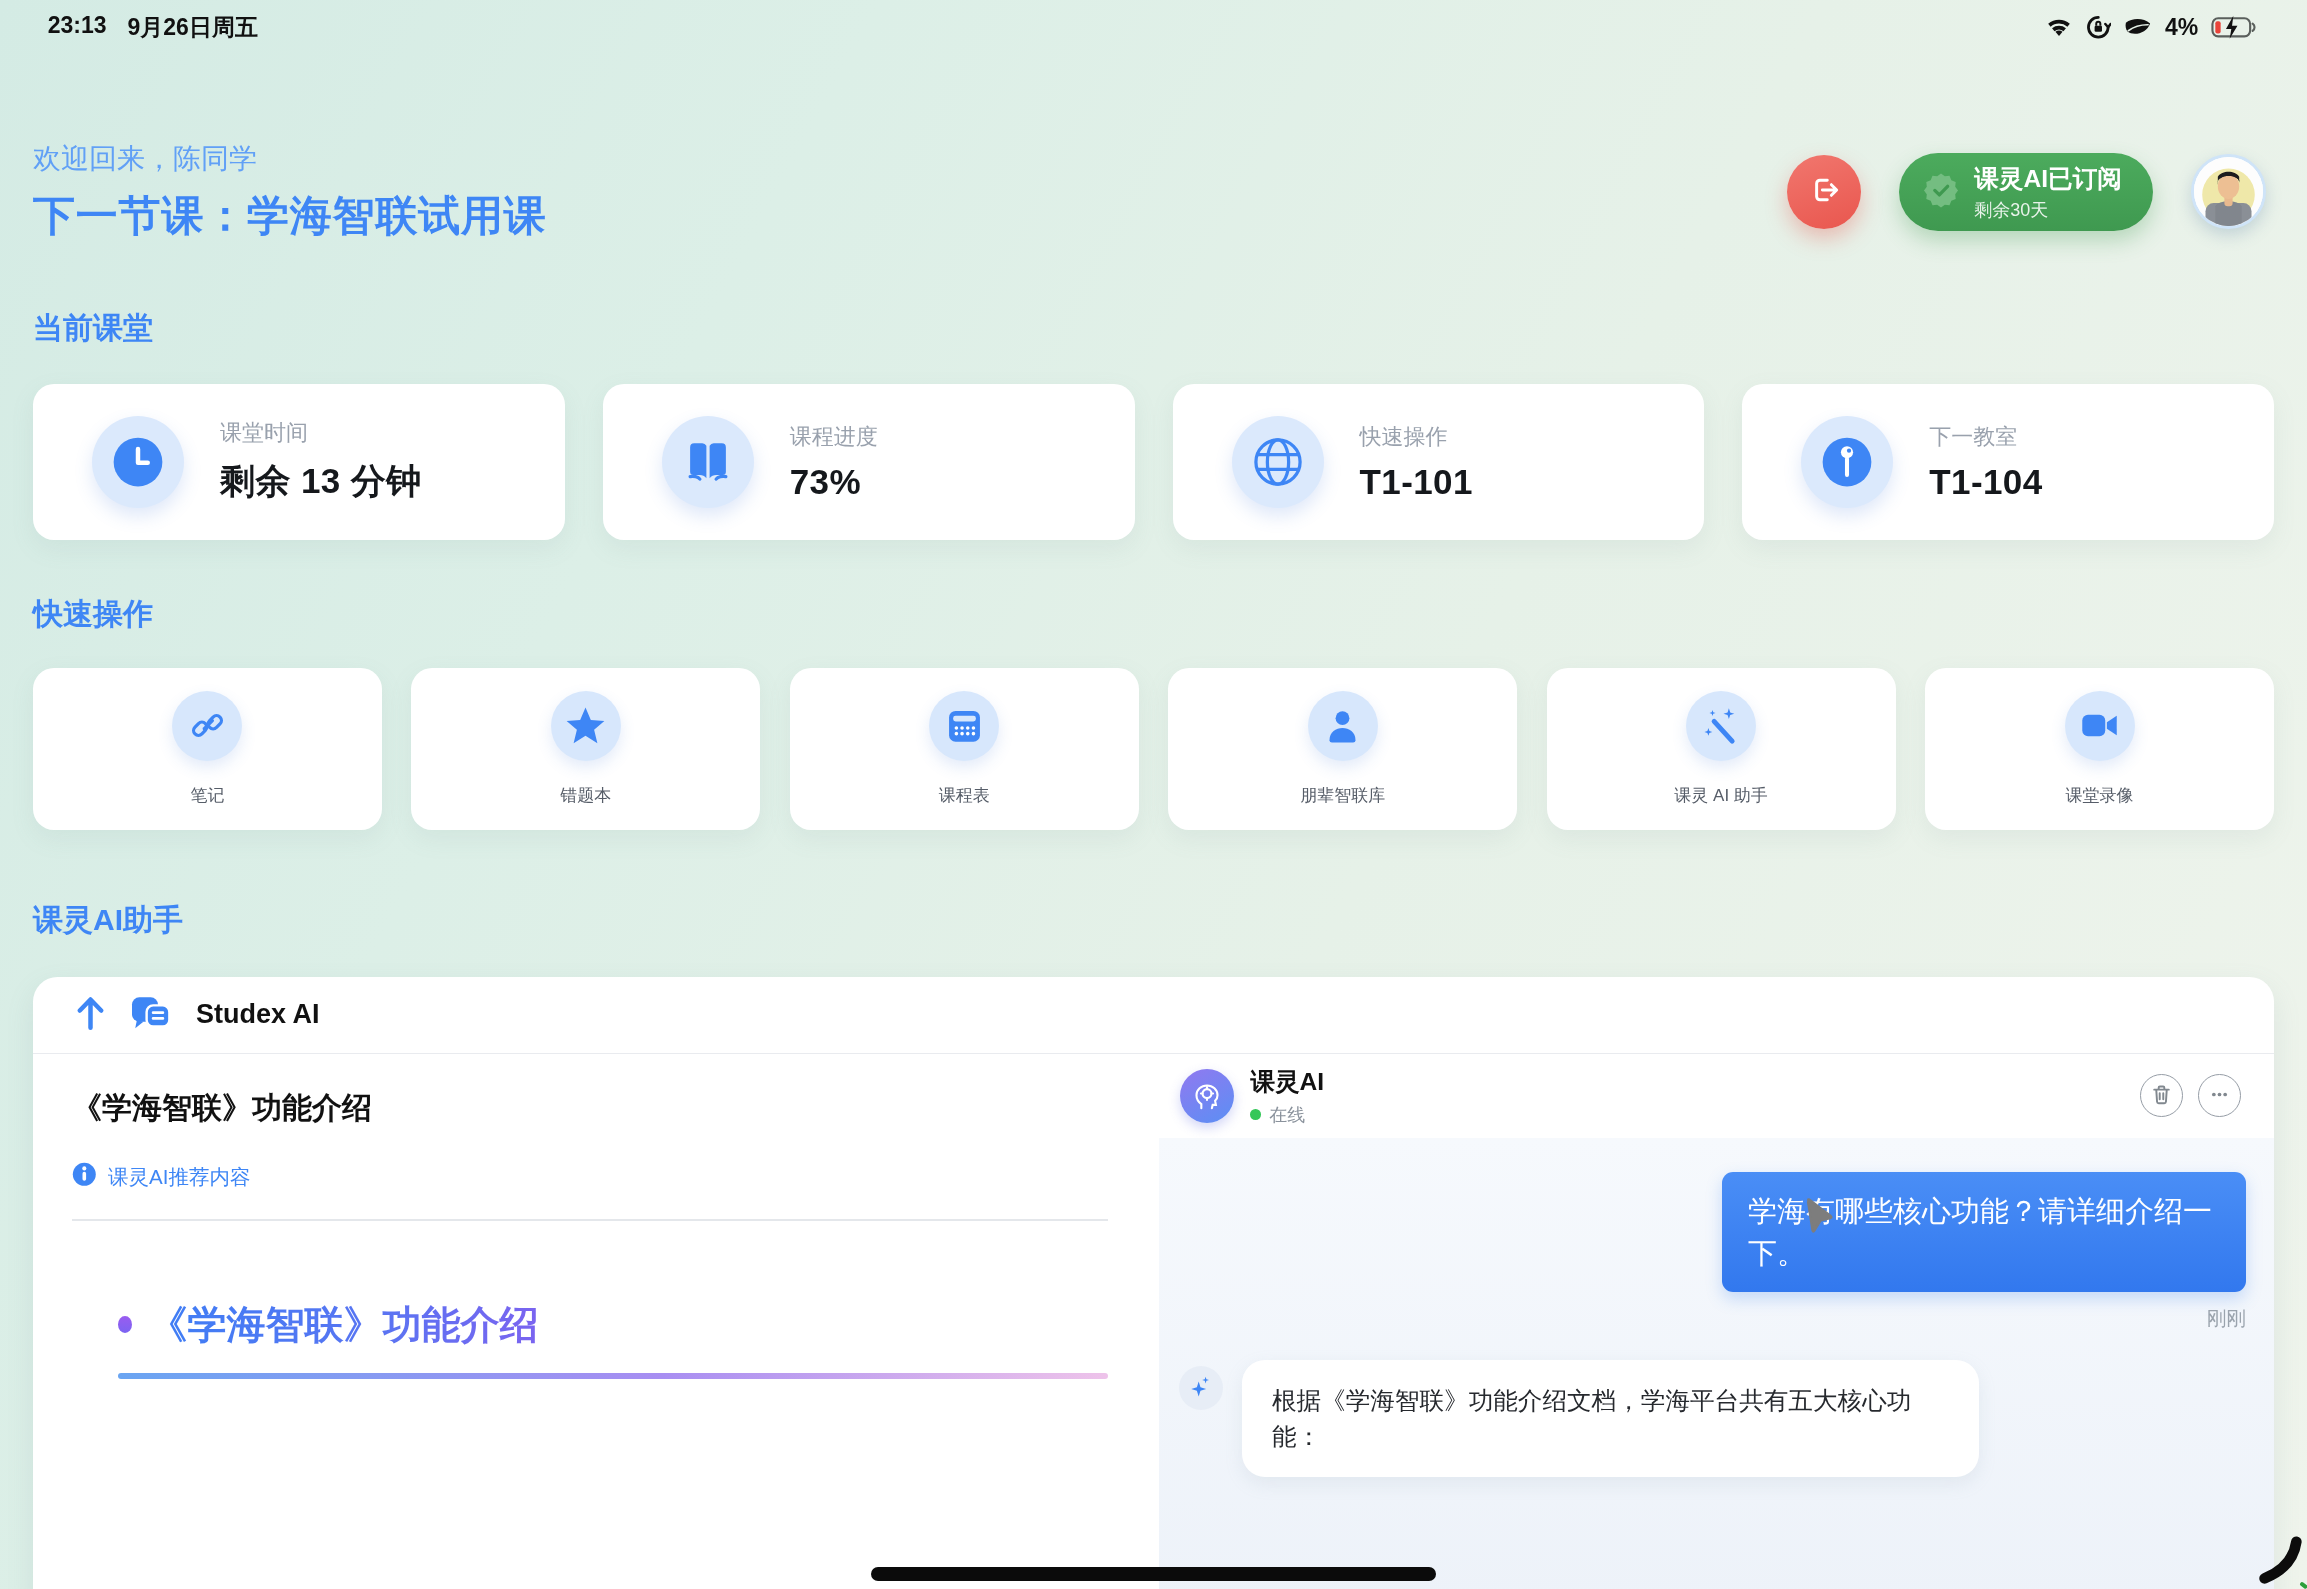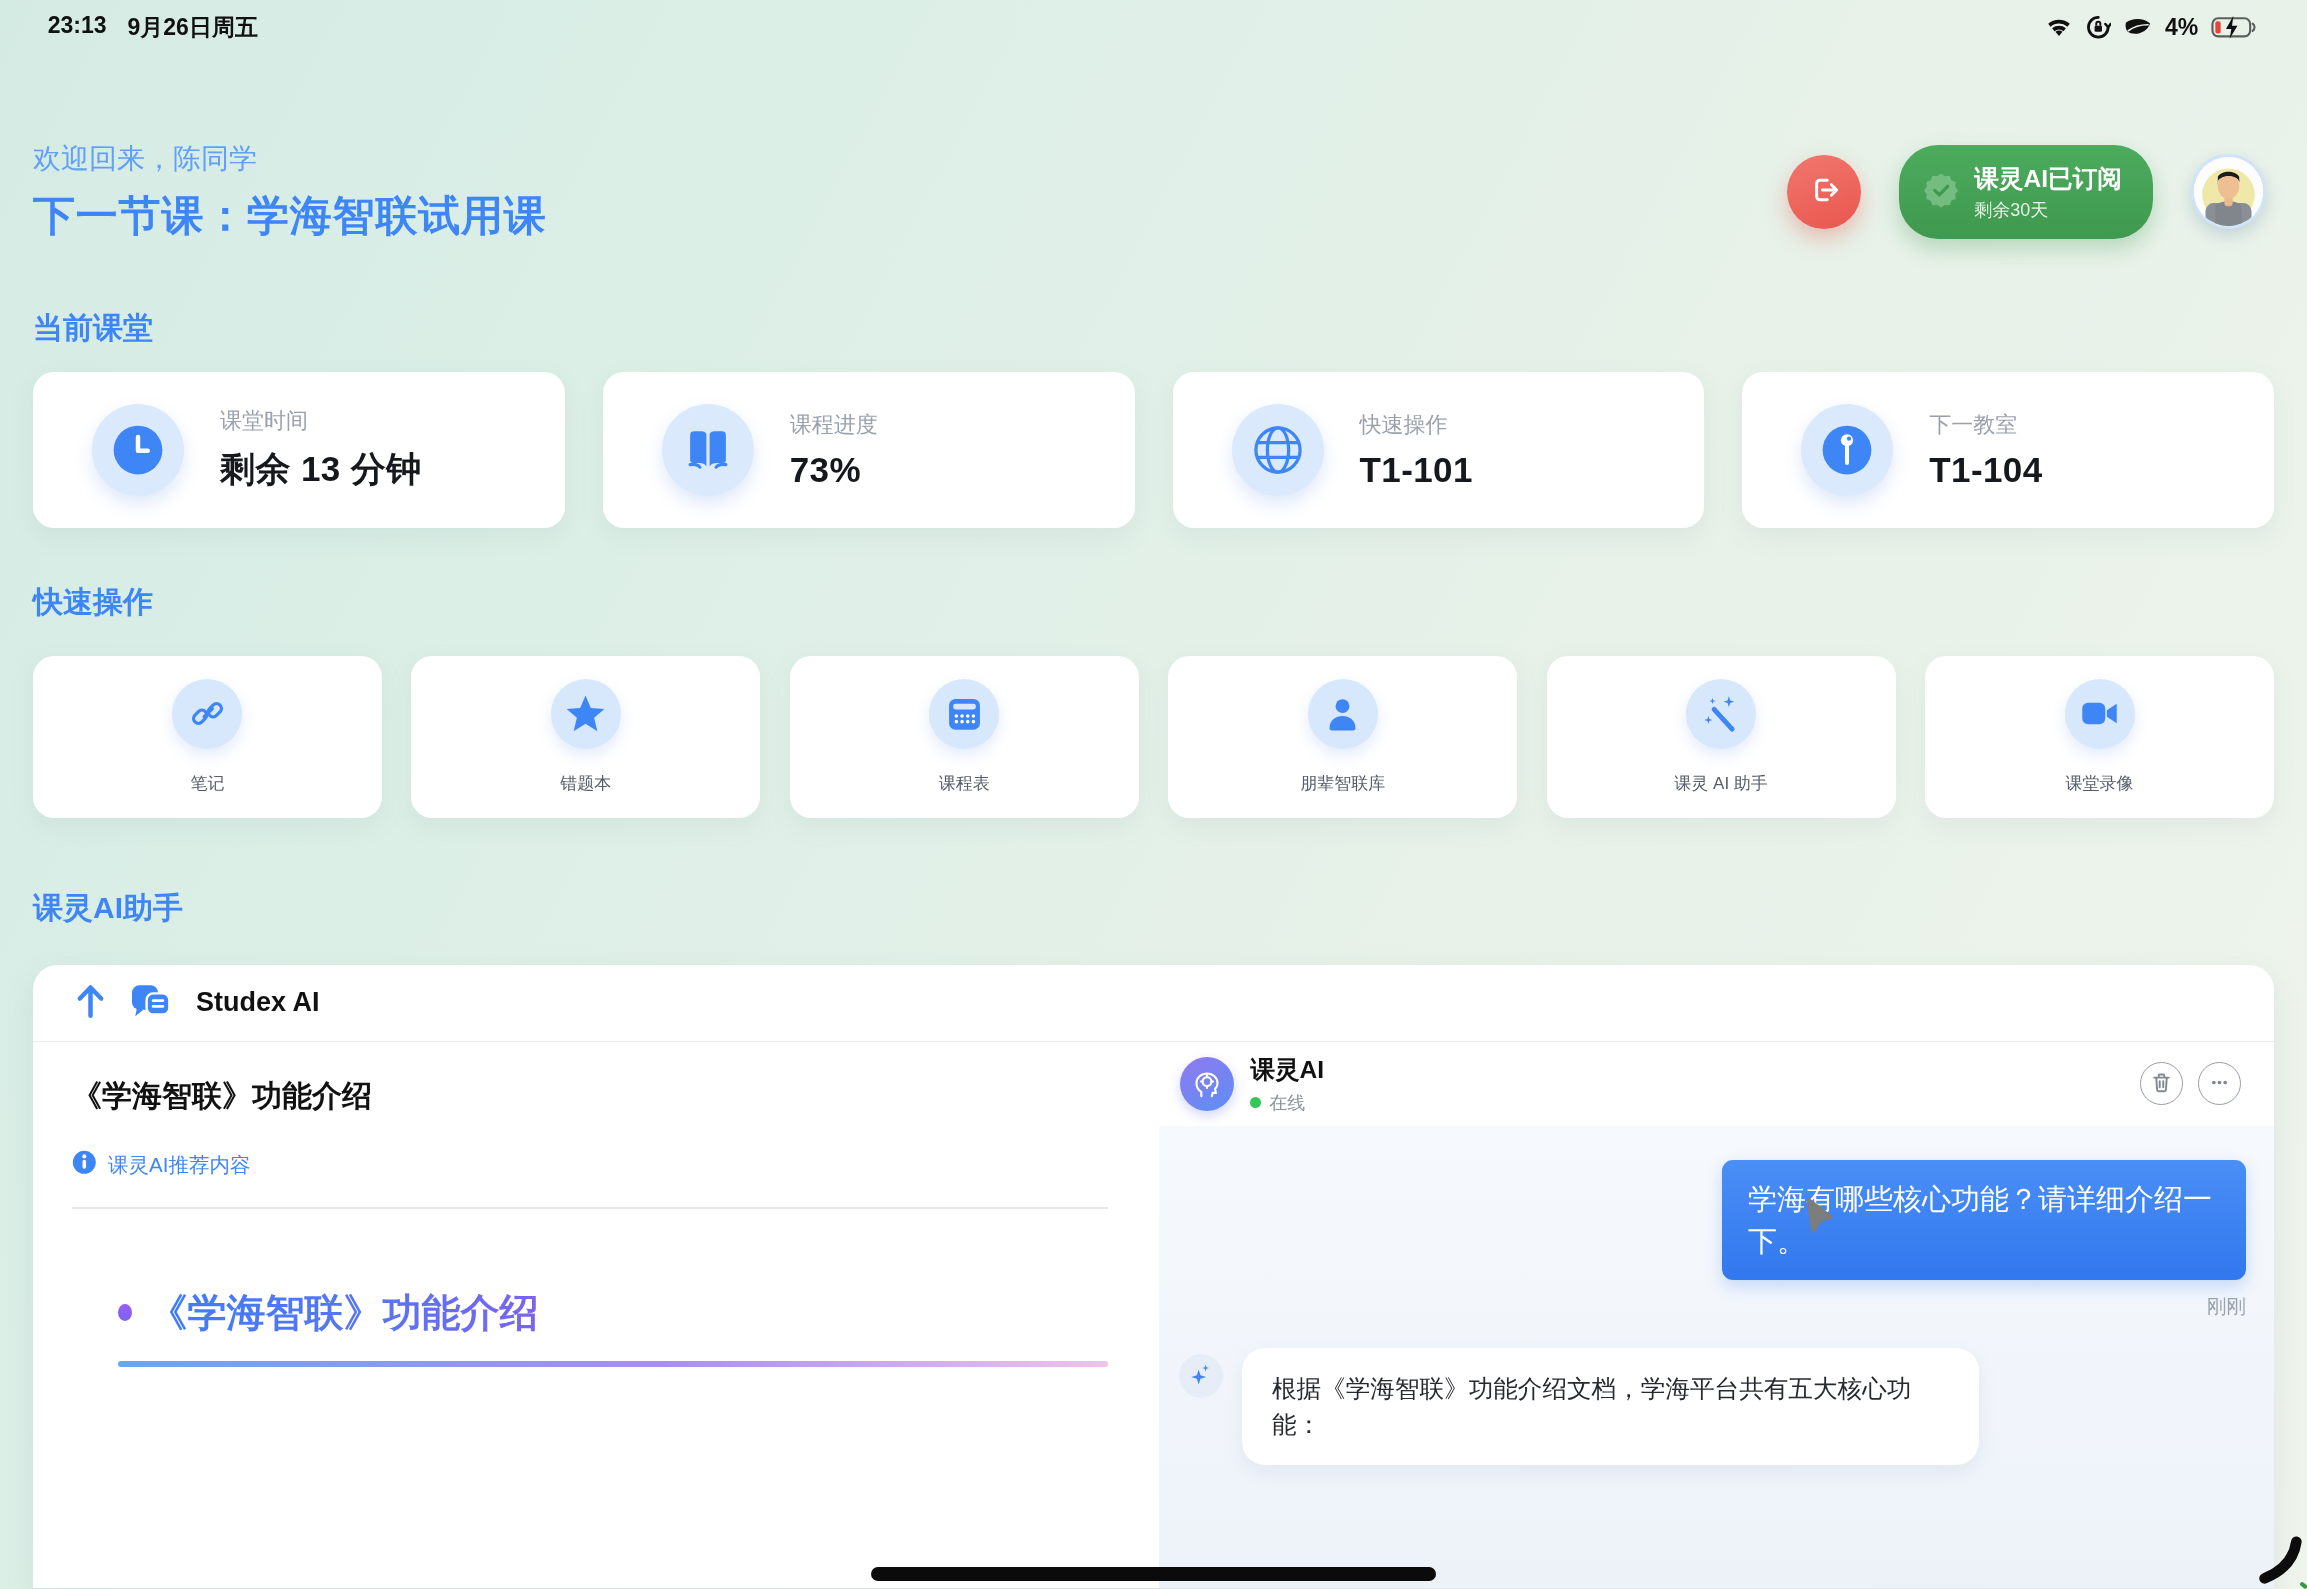"课灵AI已订阅" .sub-pill { height: 94px -> 78px }
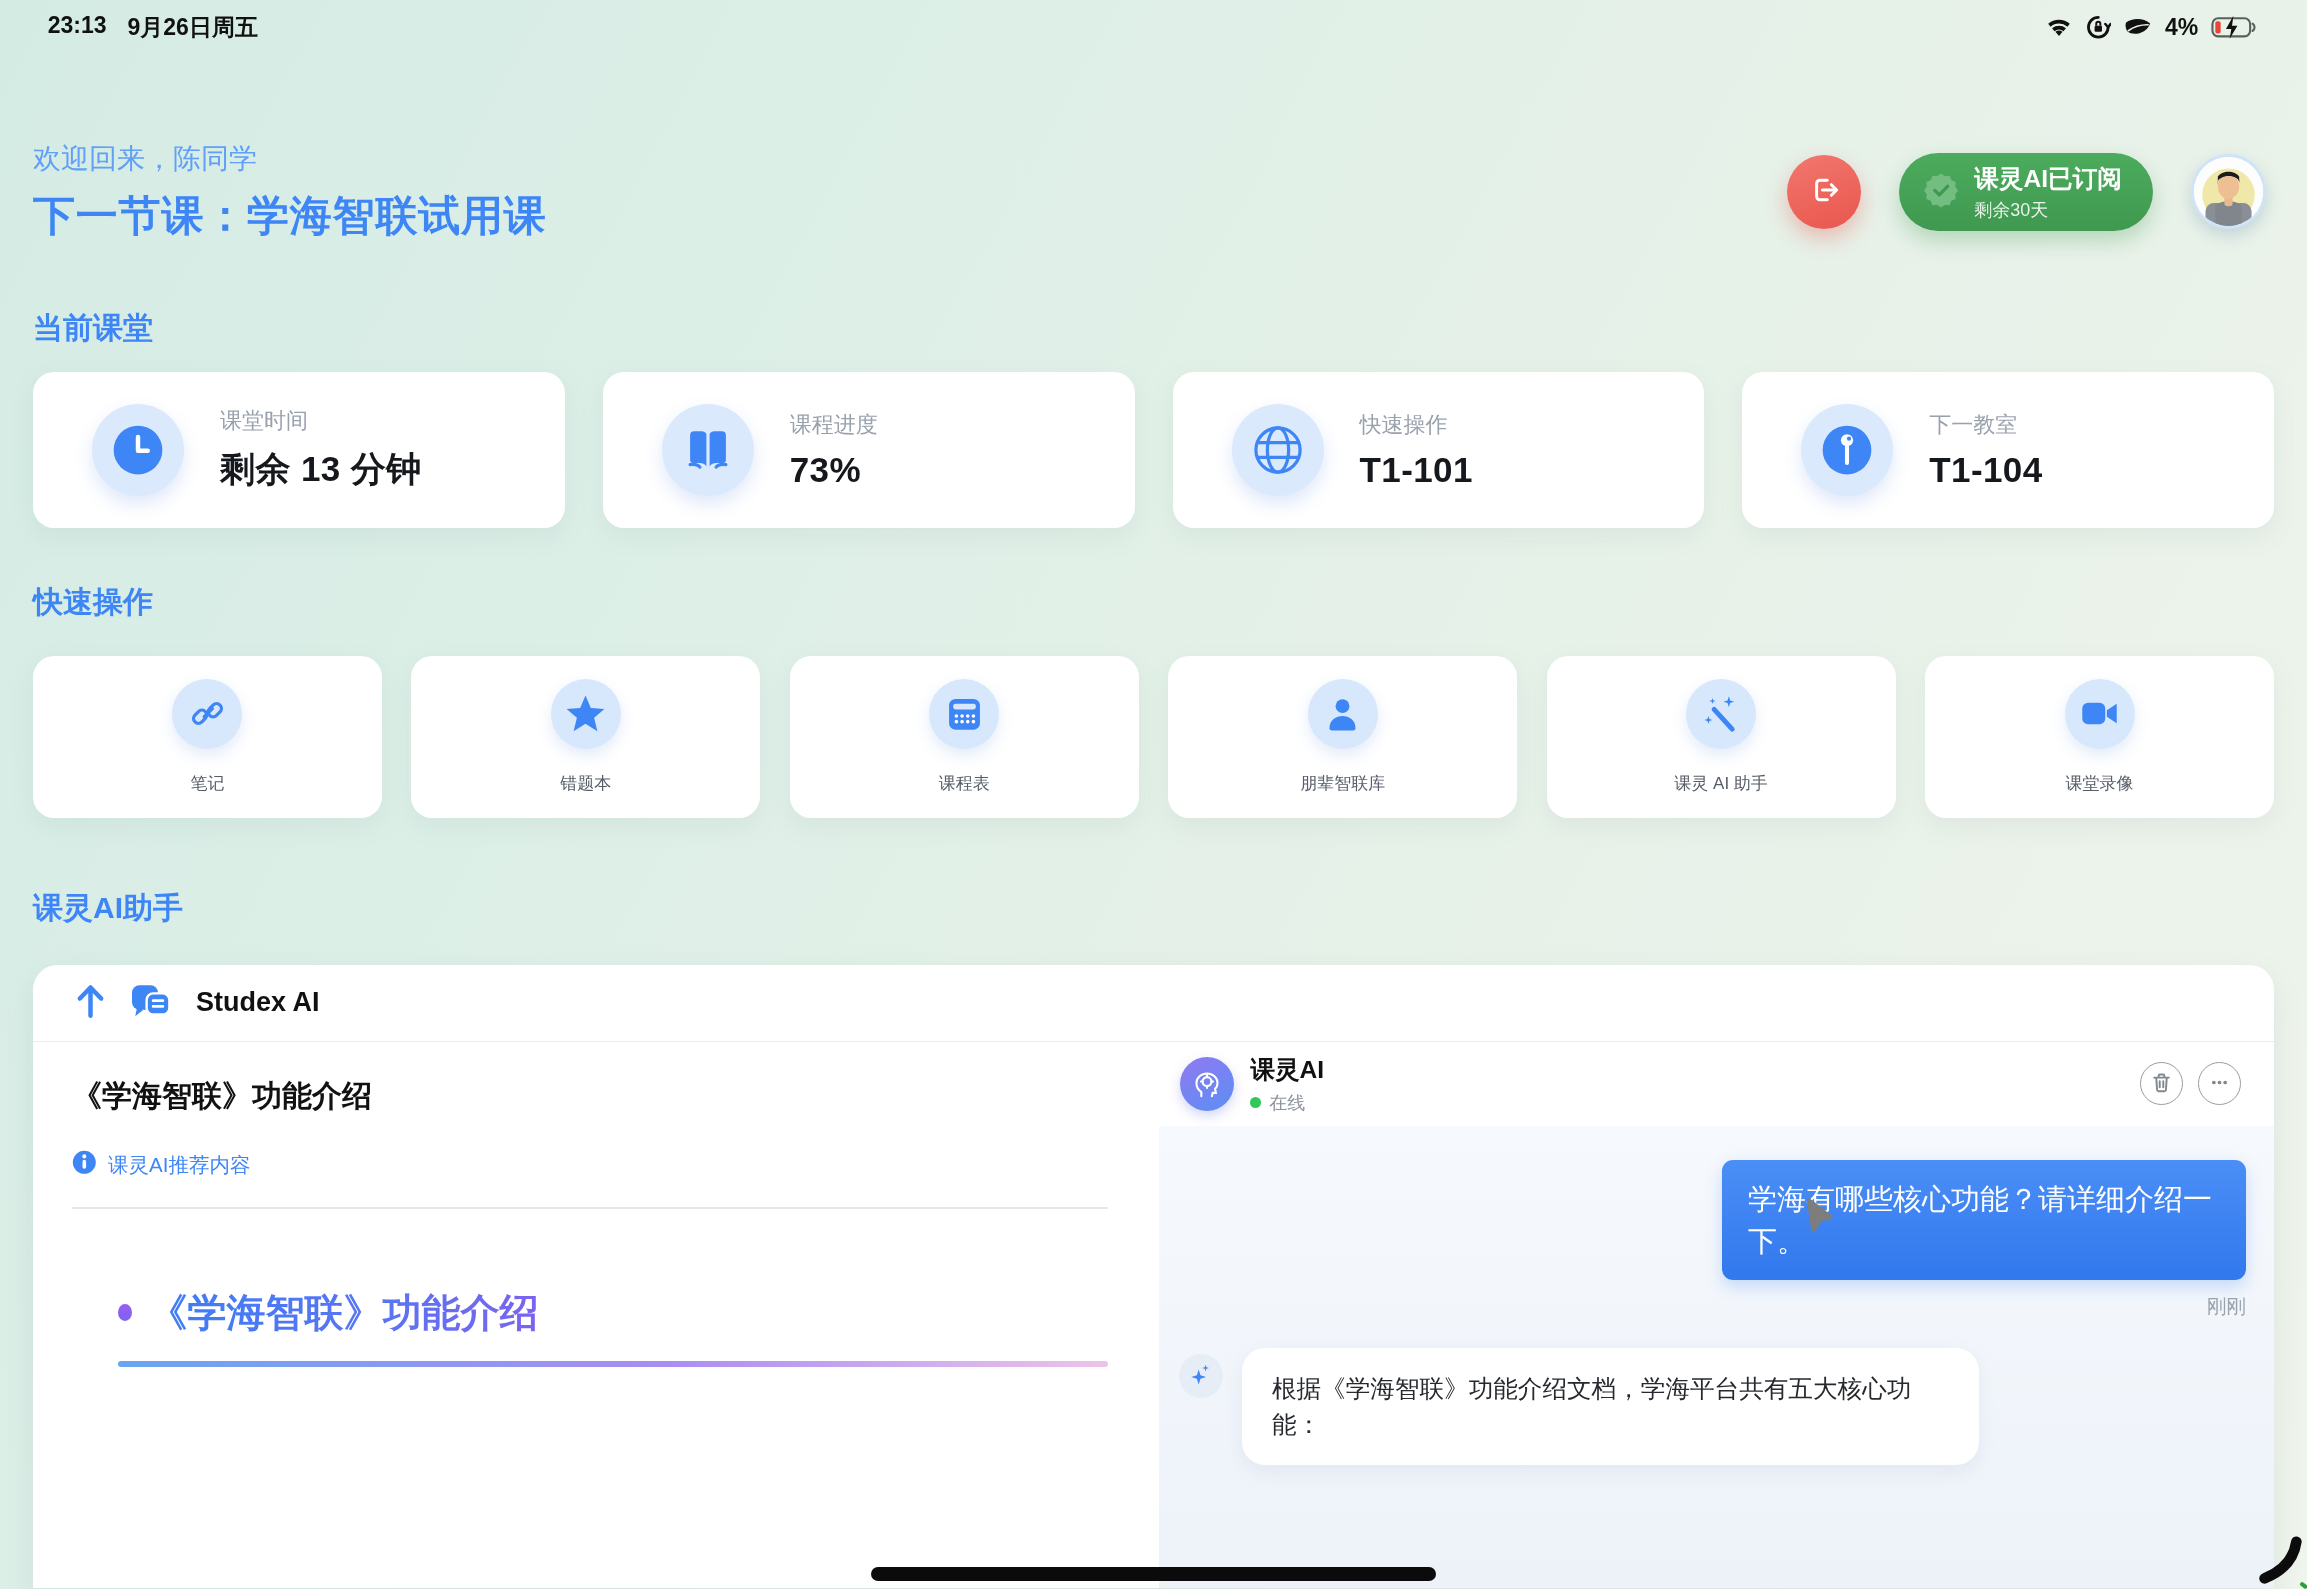"当前课堂" .t-current { margin-bottom: 23px -> 35px }
